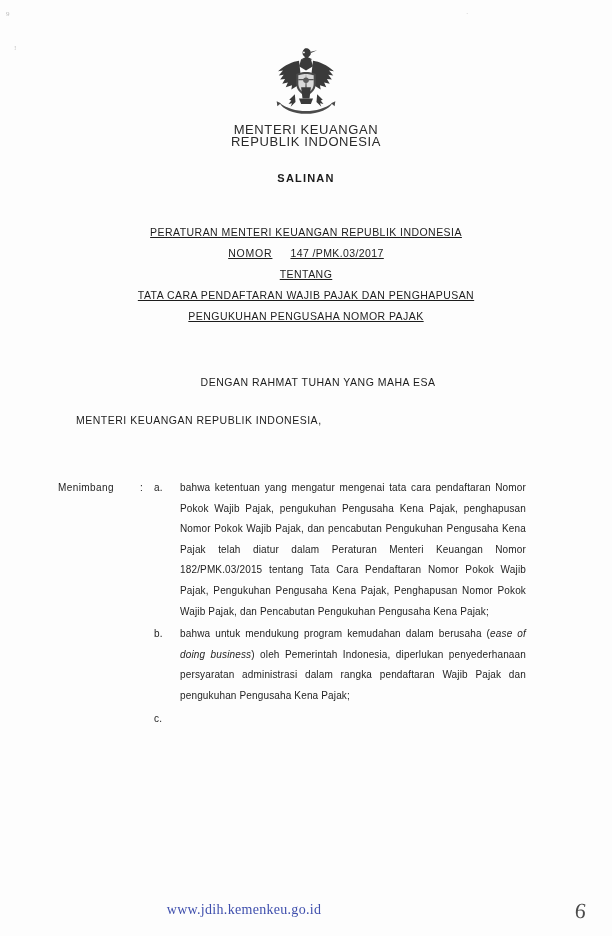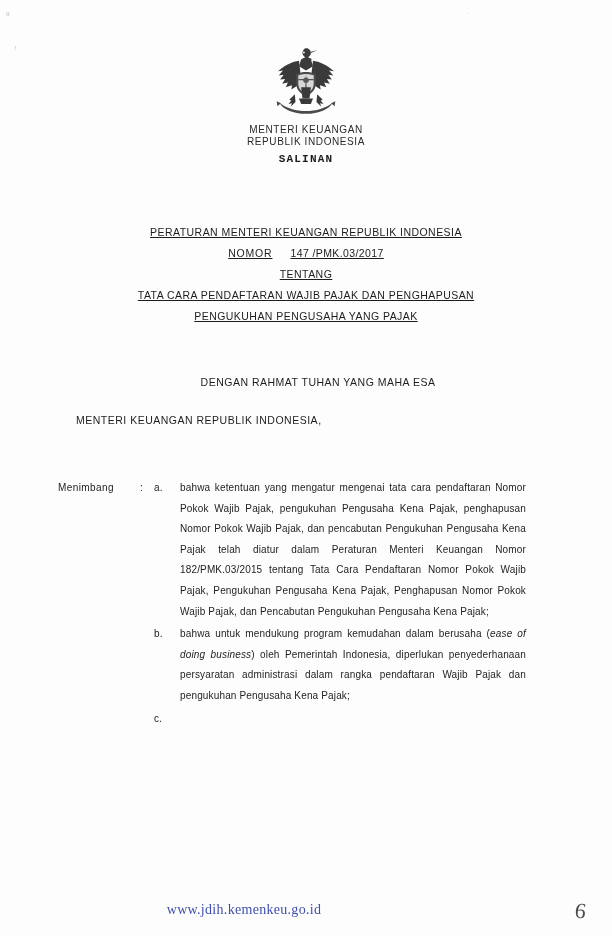"MENTERI KEUANGAN" .ministry { font-size: 10px -> 13px }
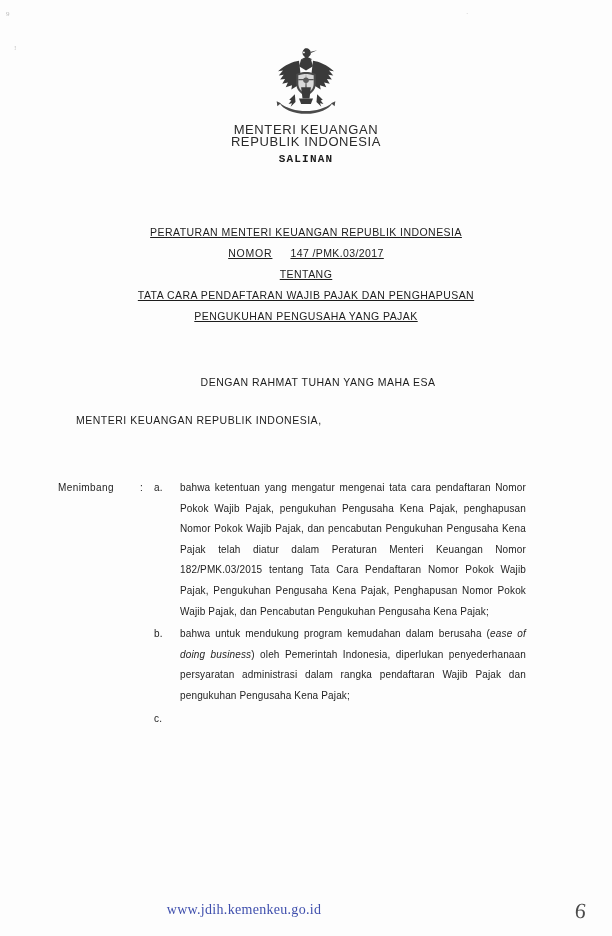"SALINAN" .salinan { font-family: Liberation Mono, monospace -> none; margin-top: 5px -> 24px }
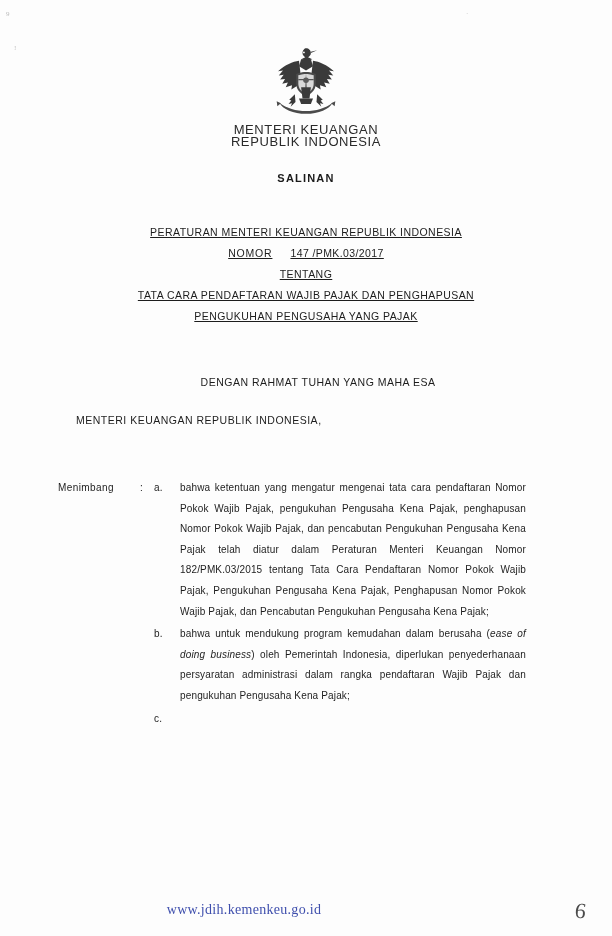"PENGUKUHAN PENGUSAHA YANG PAJAK" div.ln { text: YANG -> NOMOR }
